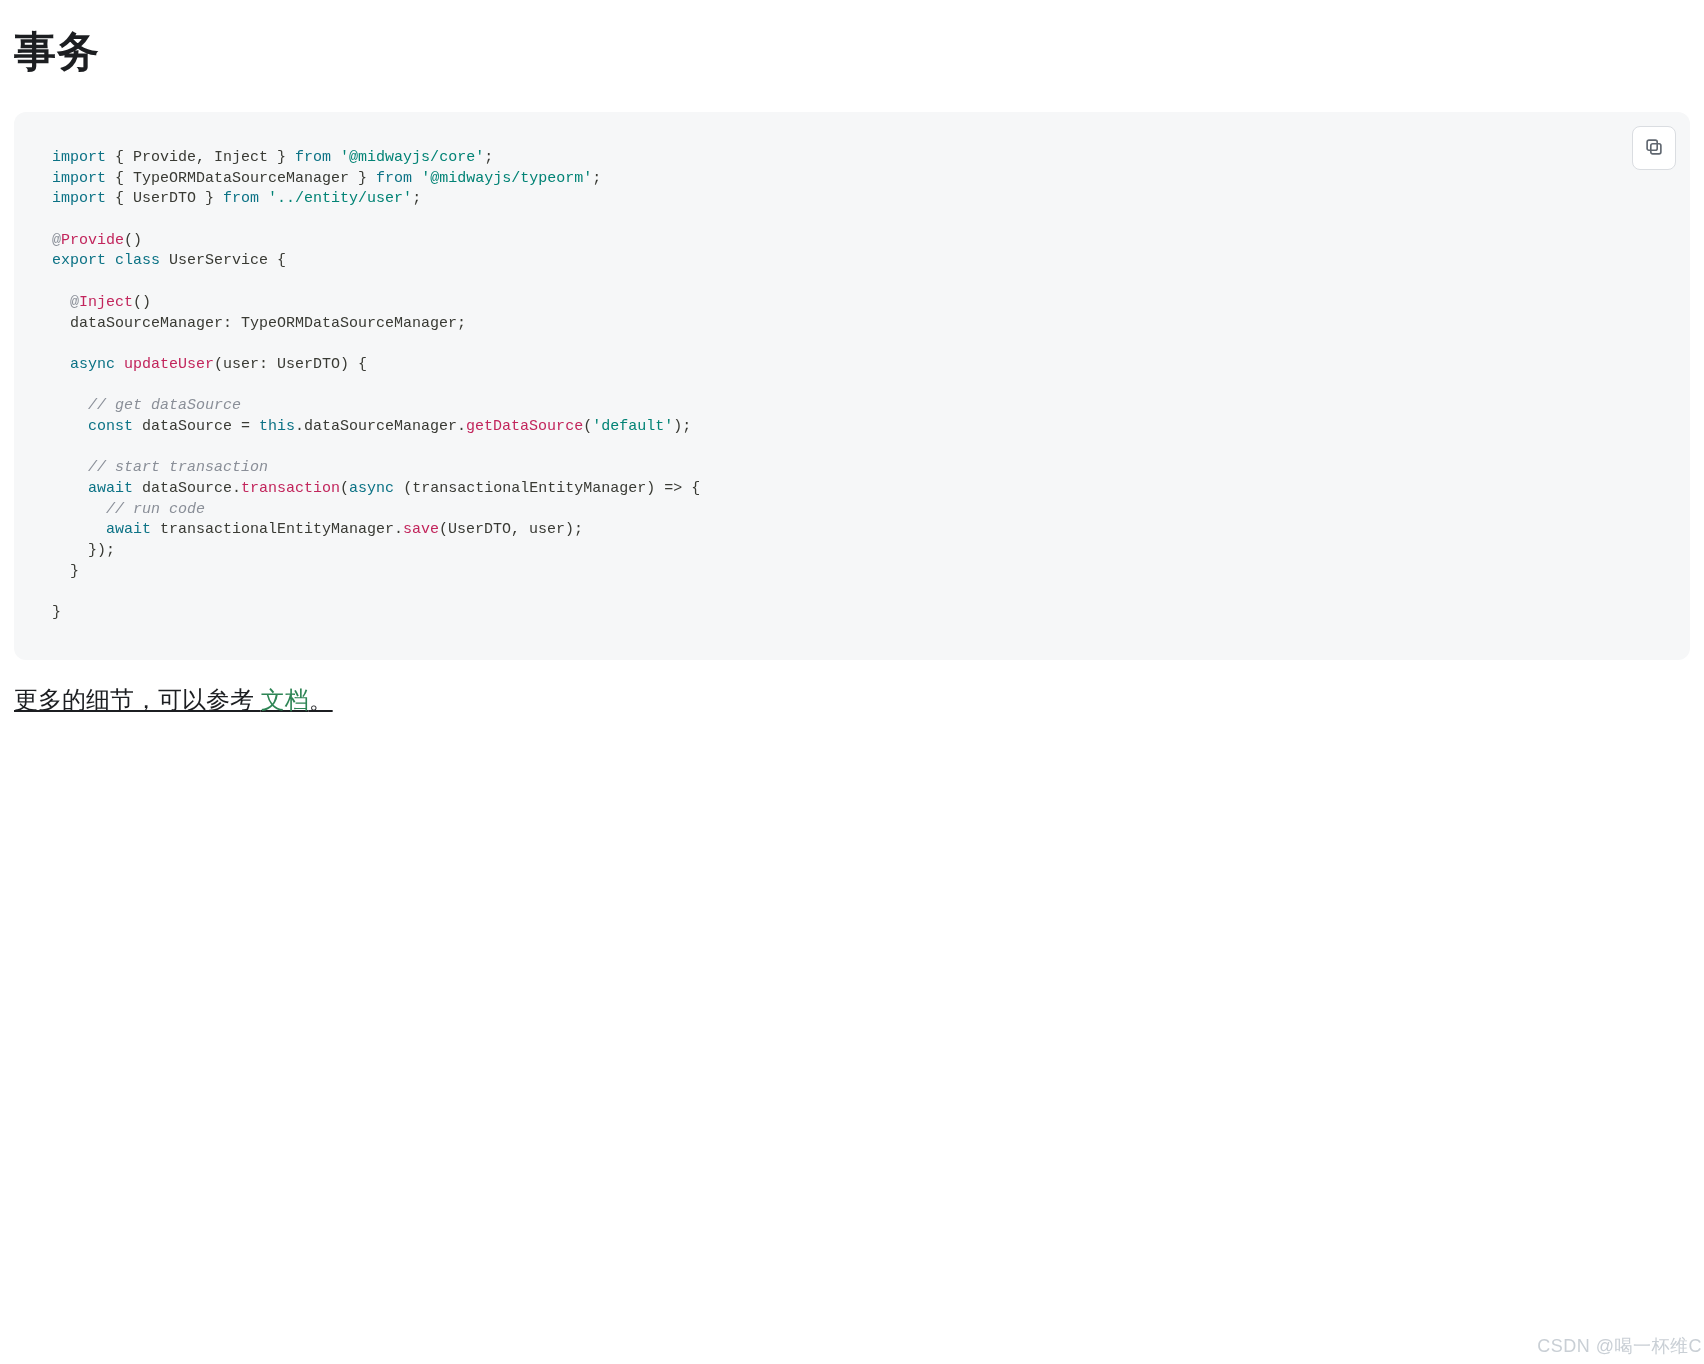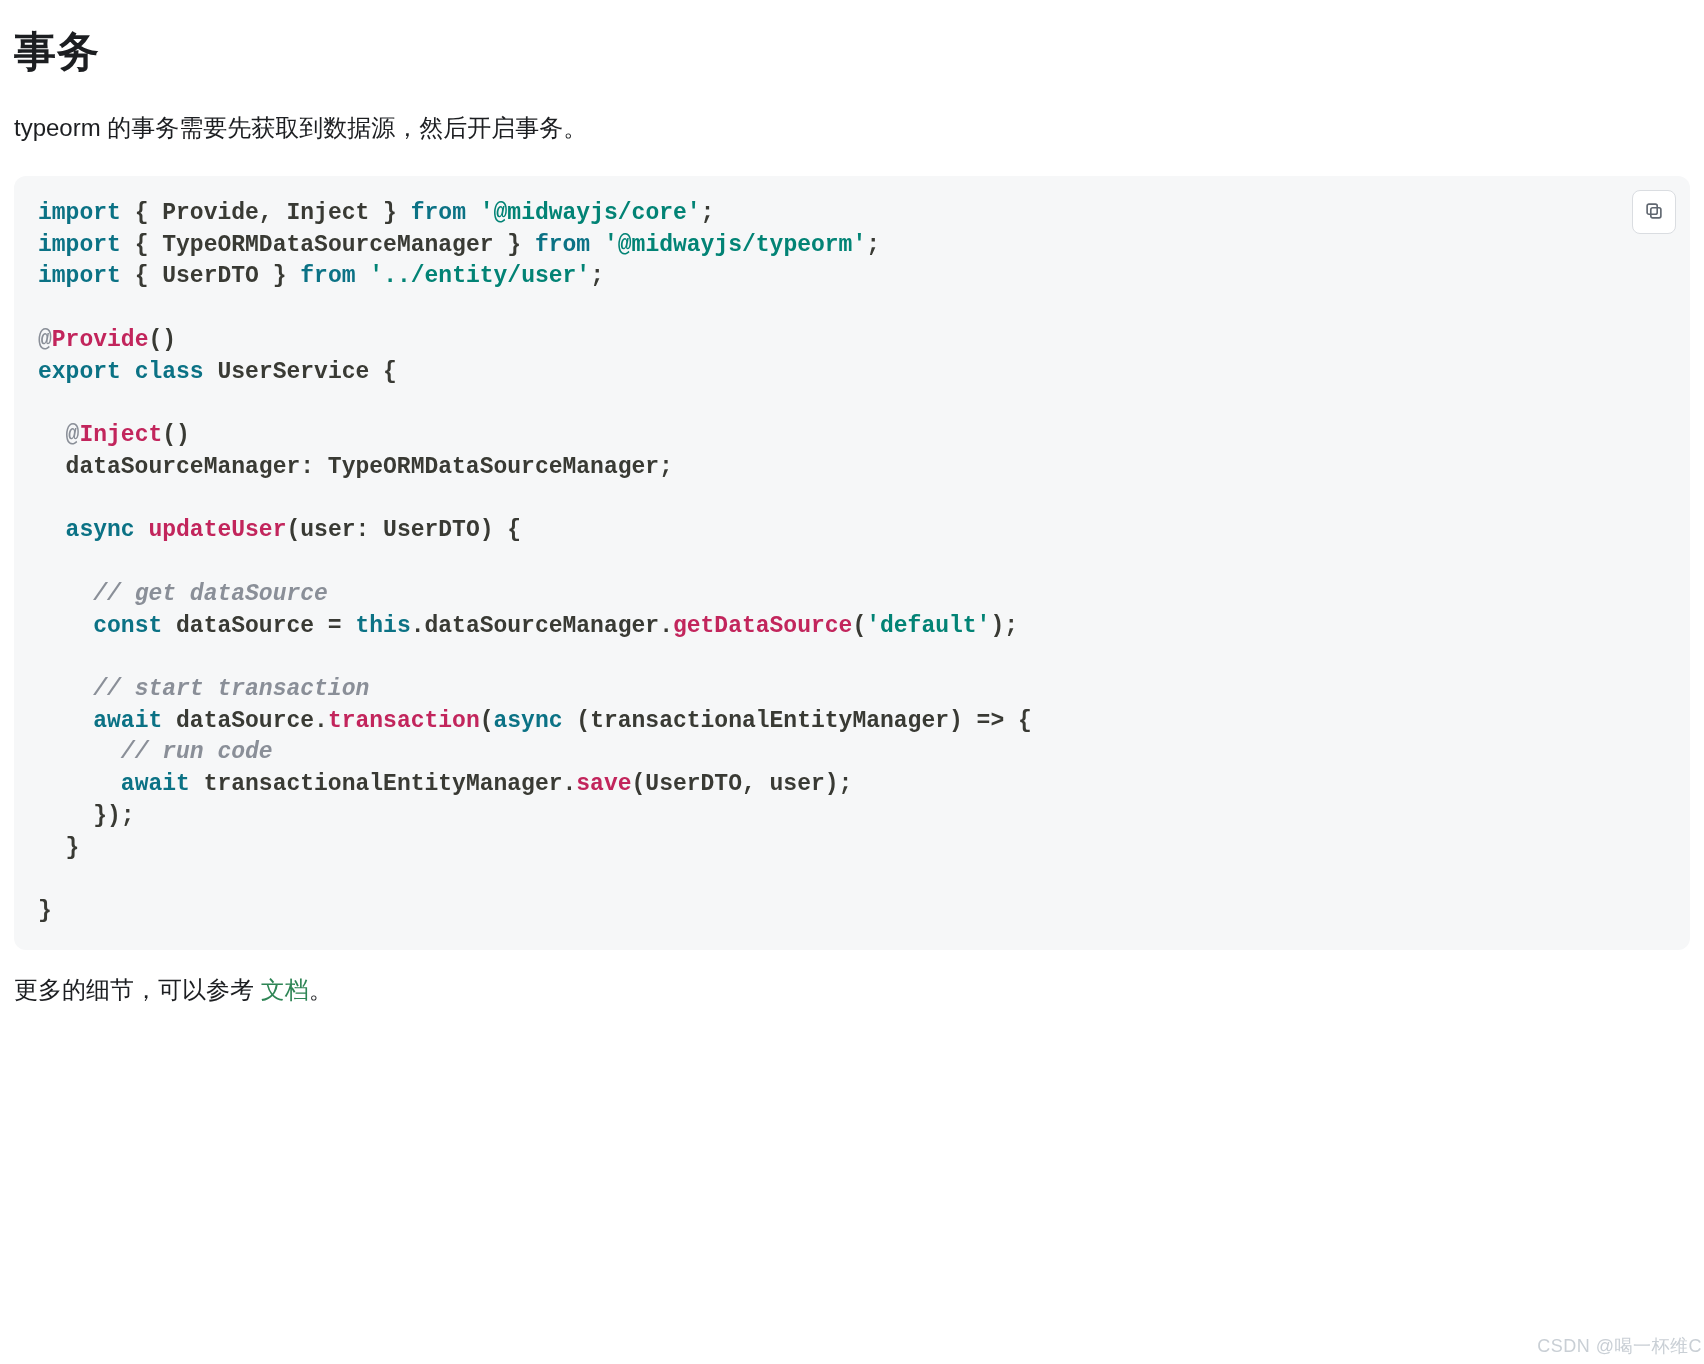"typeorm 的事务需要先获取到数据源，然后开启事务。" p.intro { html: <p>typeorm 的事务需要先获取到数据源，然后开启事务。</p> -> none }
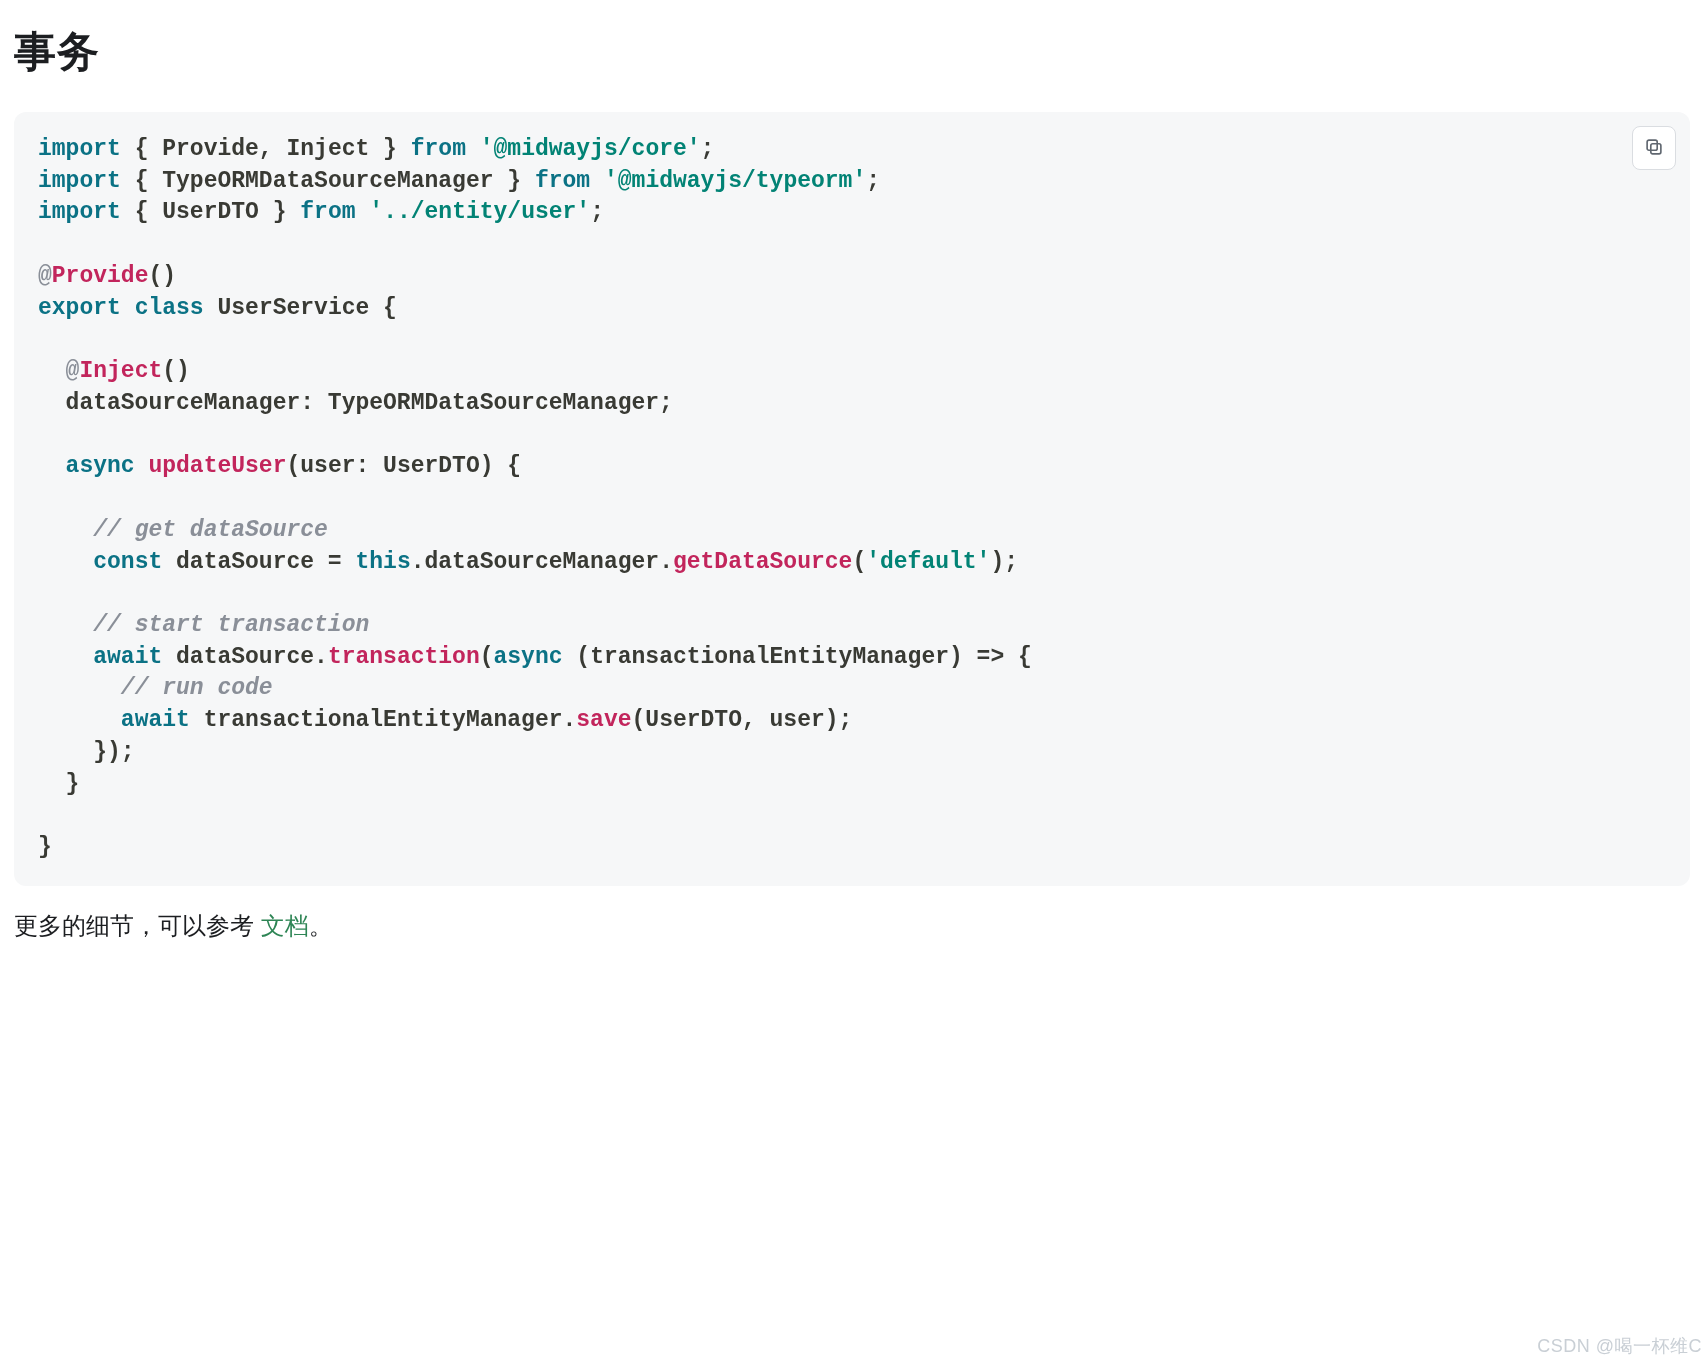"import { Provide, Inject }" .codeblock pre { font-size: 23px -> 15px; font-weight: bold -> none; margin: 0 -> 14px }
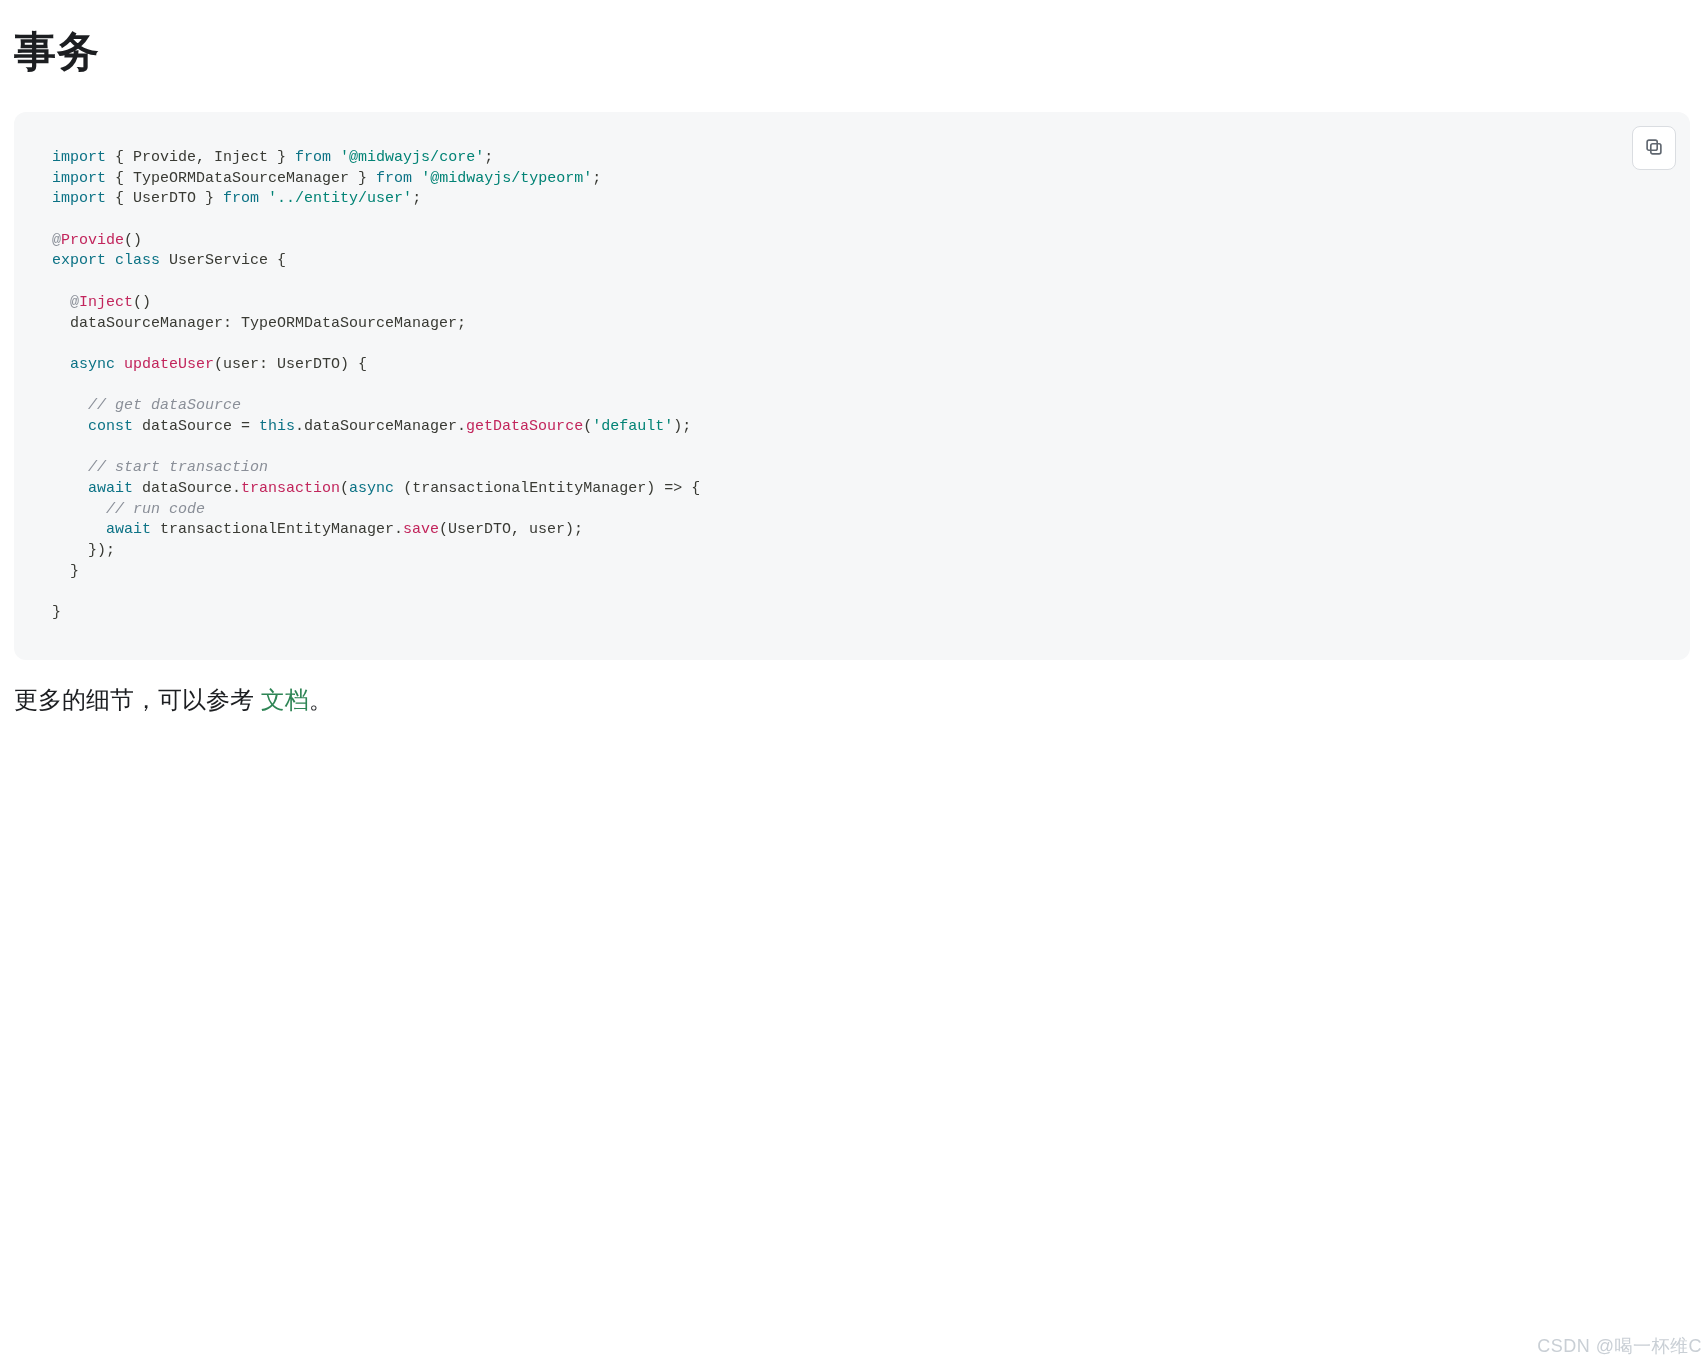"更多的细节，可以参考 文档。" .outro { text-decoration: none -> underline }
